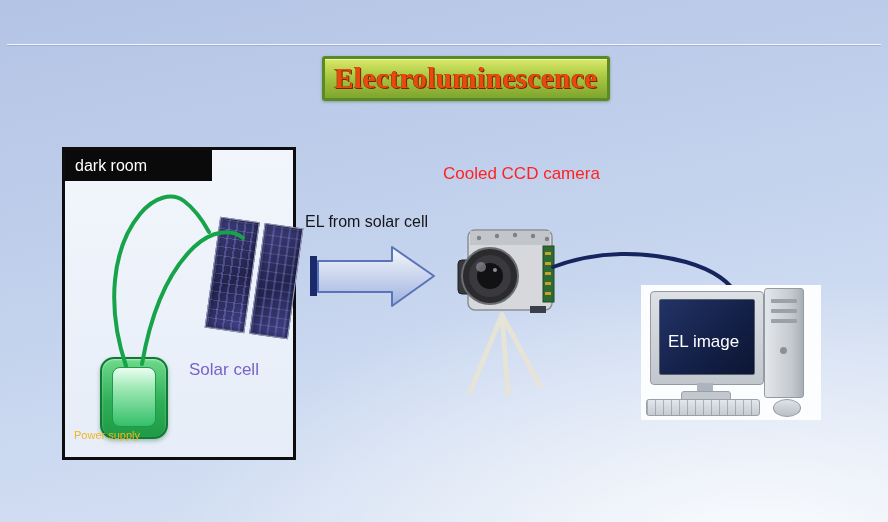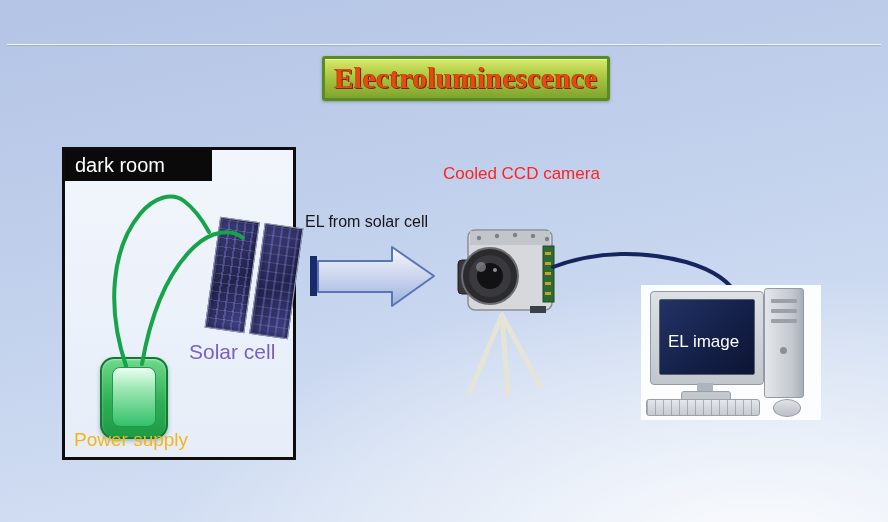"dark room" #dark-room-header { font-size: 20px -> 16px }
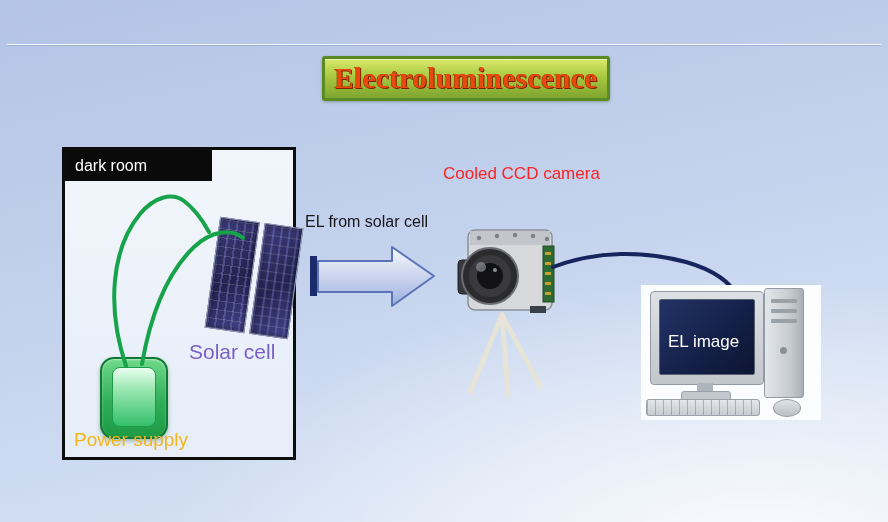"Solar cell" #solar-cell-label { font-size: 21px -> 17px; top: 340px -> 360px }
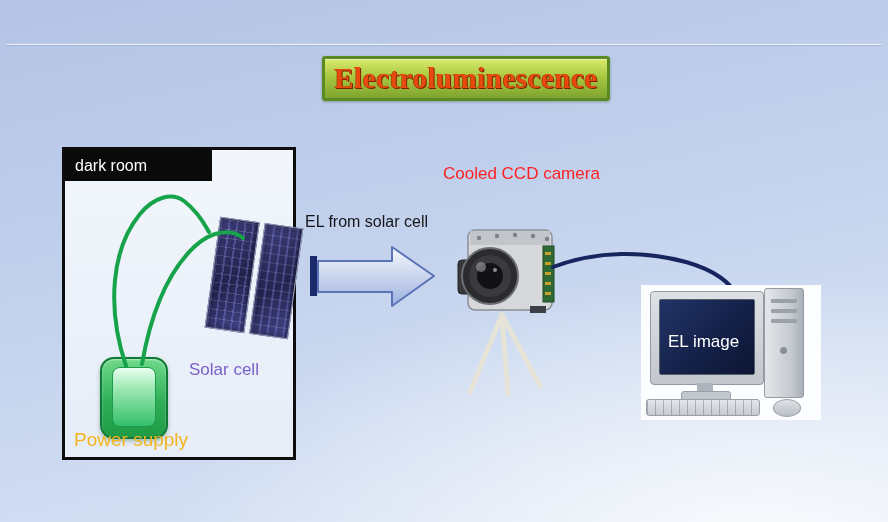"Power supply" #power-supply-label { font-size: 19px -> 11px }
